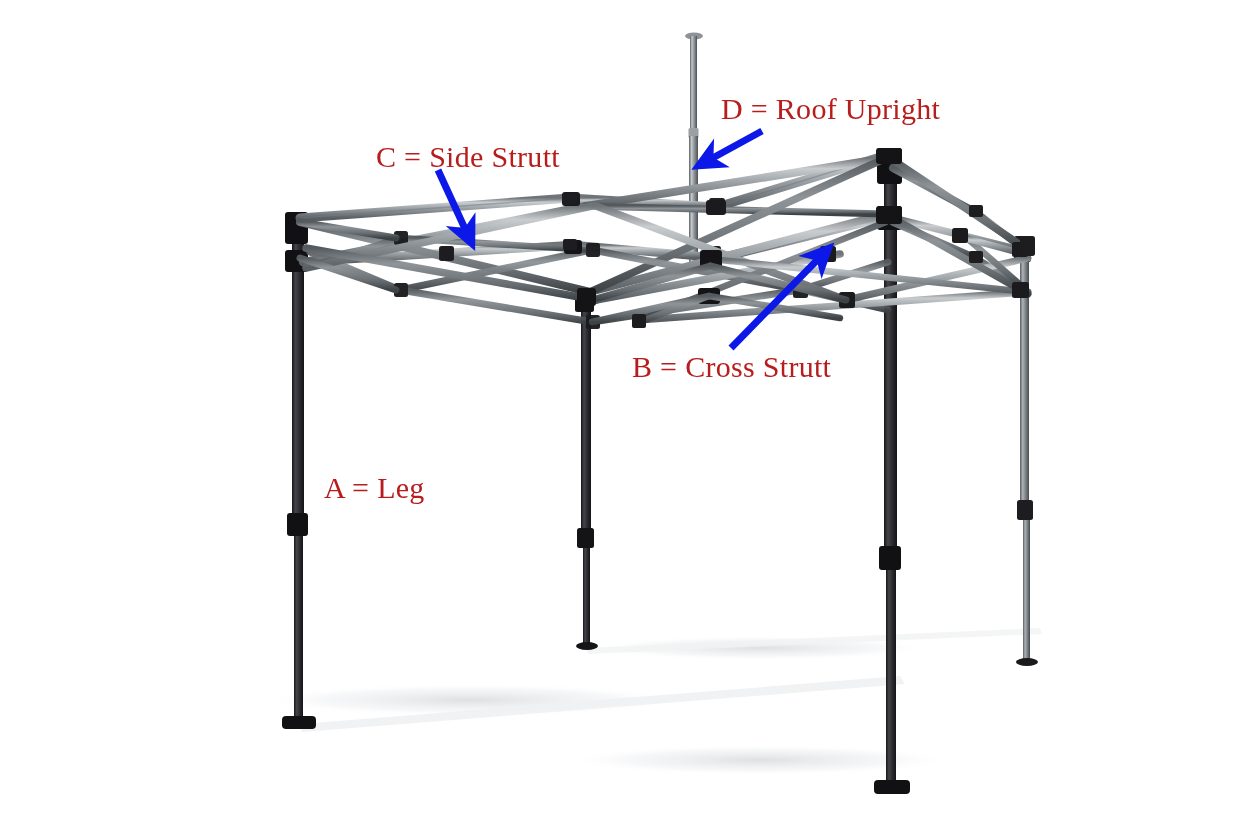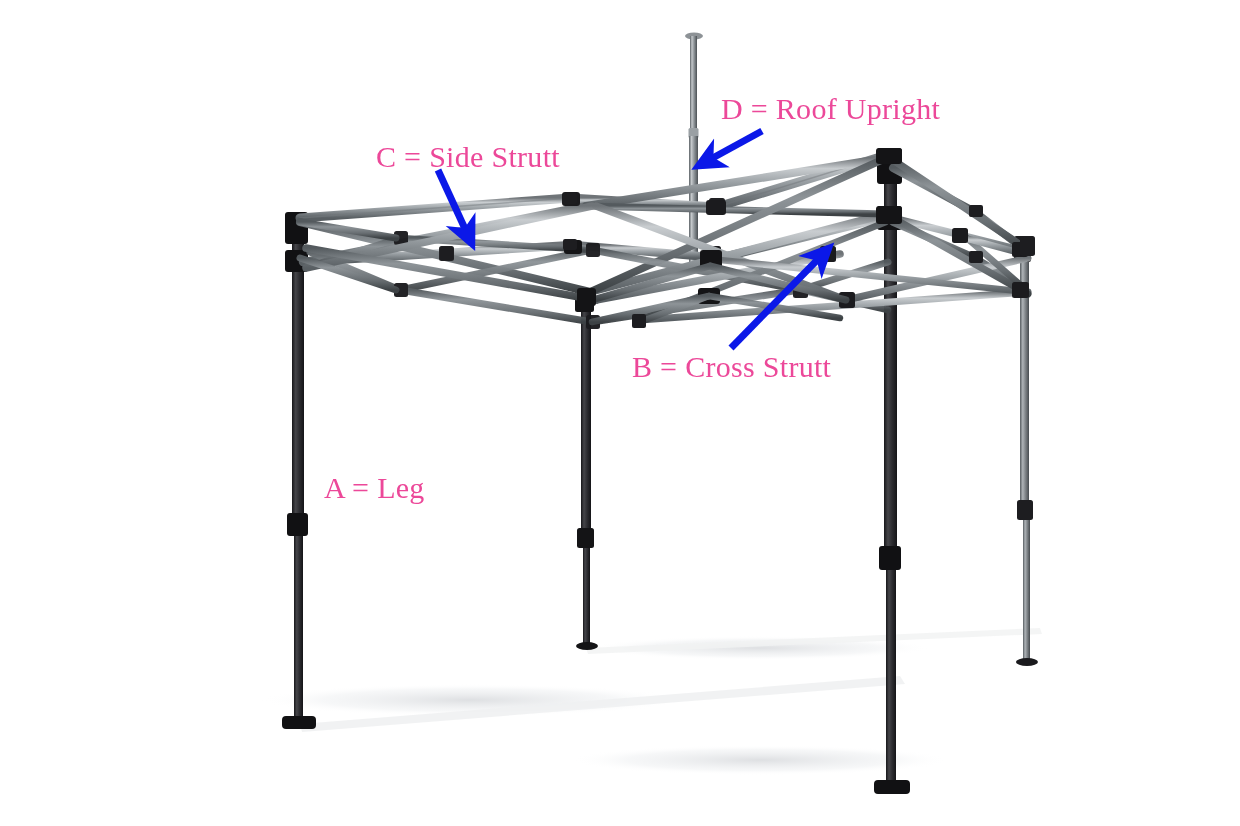"D = Roof Upright" .label { color: #ec4899 -> #b91c1c }
